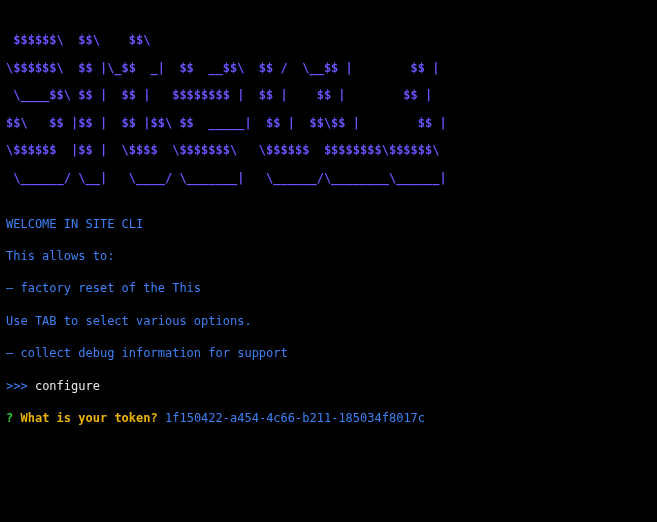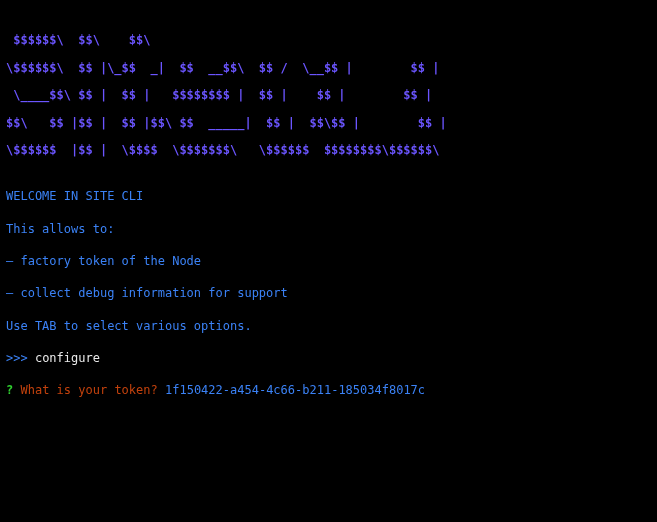"\______/ \__| \____/ \_______|" span.line { html: none -> <span> \______/ \__| \____/ \_______| \______/\________\______|</span> }
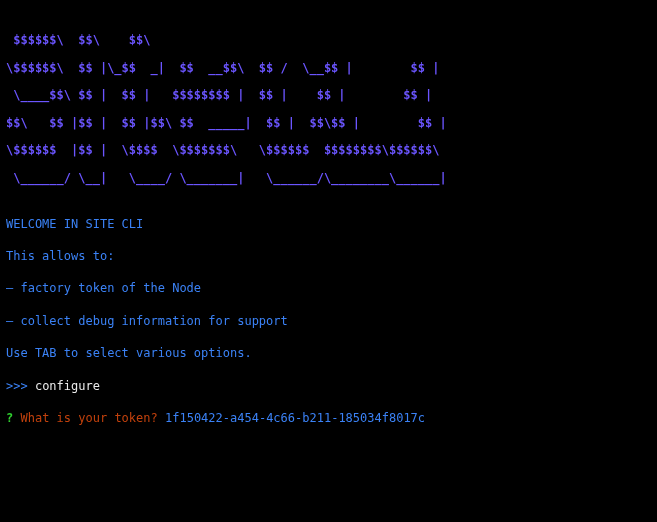"– factory token of the" span.line { text: token of the Node -> reset of the This }
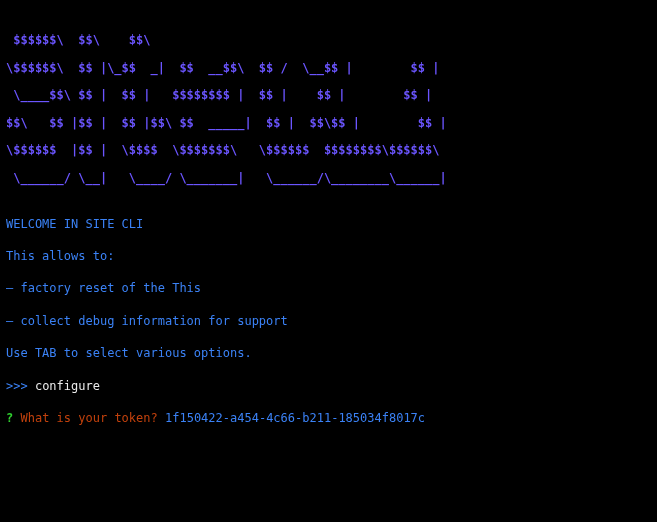"– collect debug information for" span.line { order: before "Use TAB to select various" -> after "Use TAB to select various" }
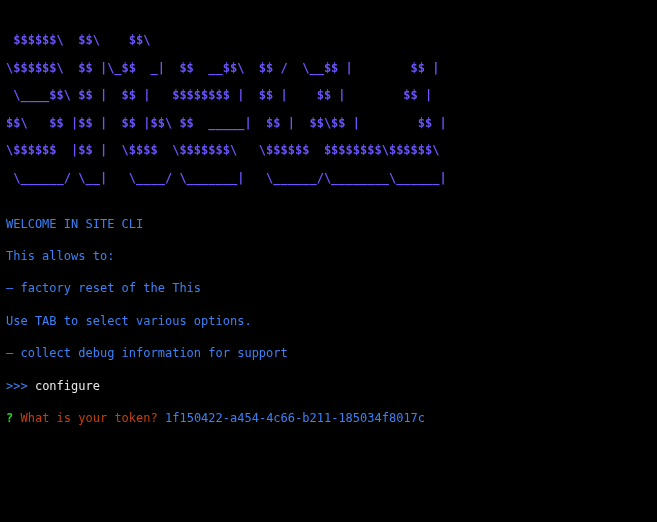"What is your token?" .whiteb { color: #c2410c -> #eab308; font-weight: normal -> bold }
